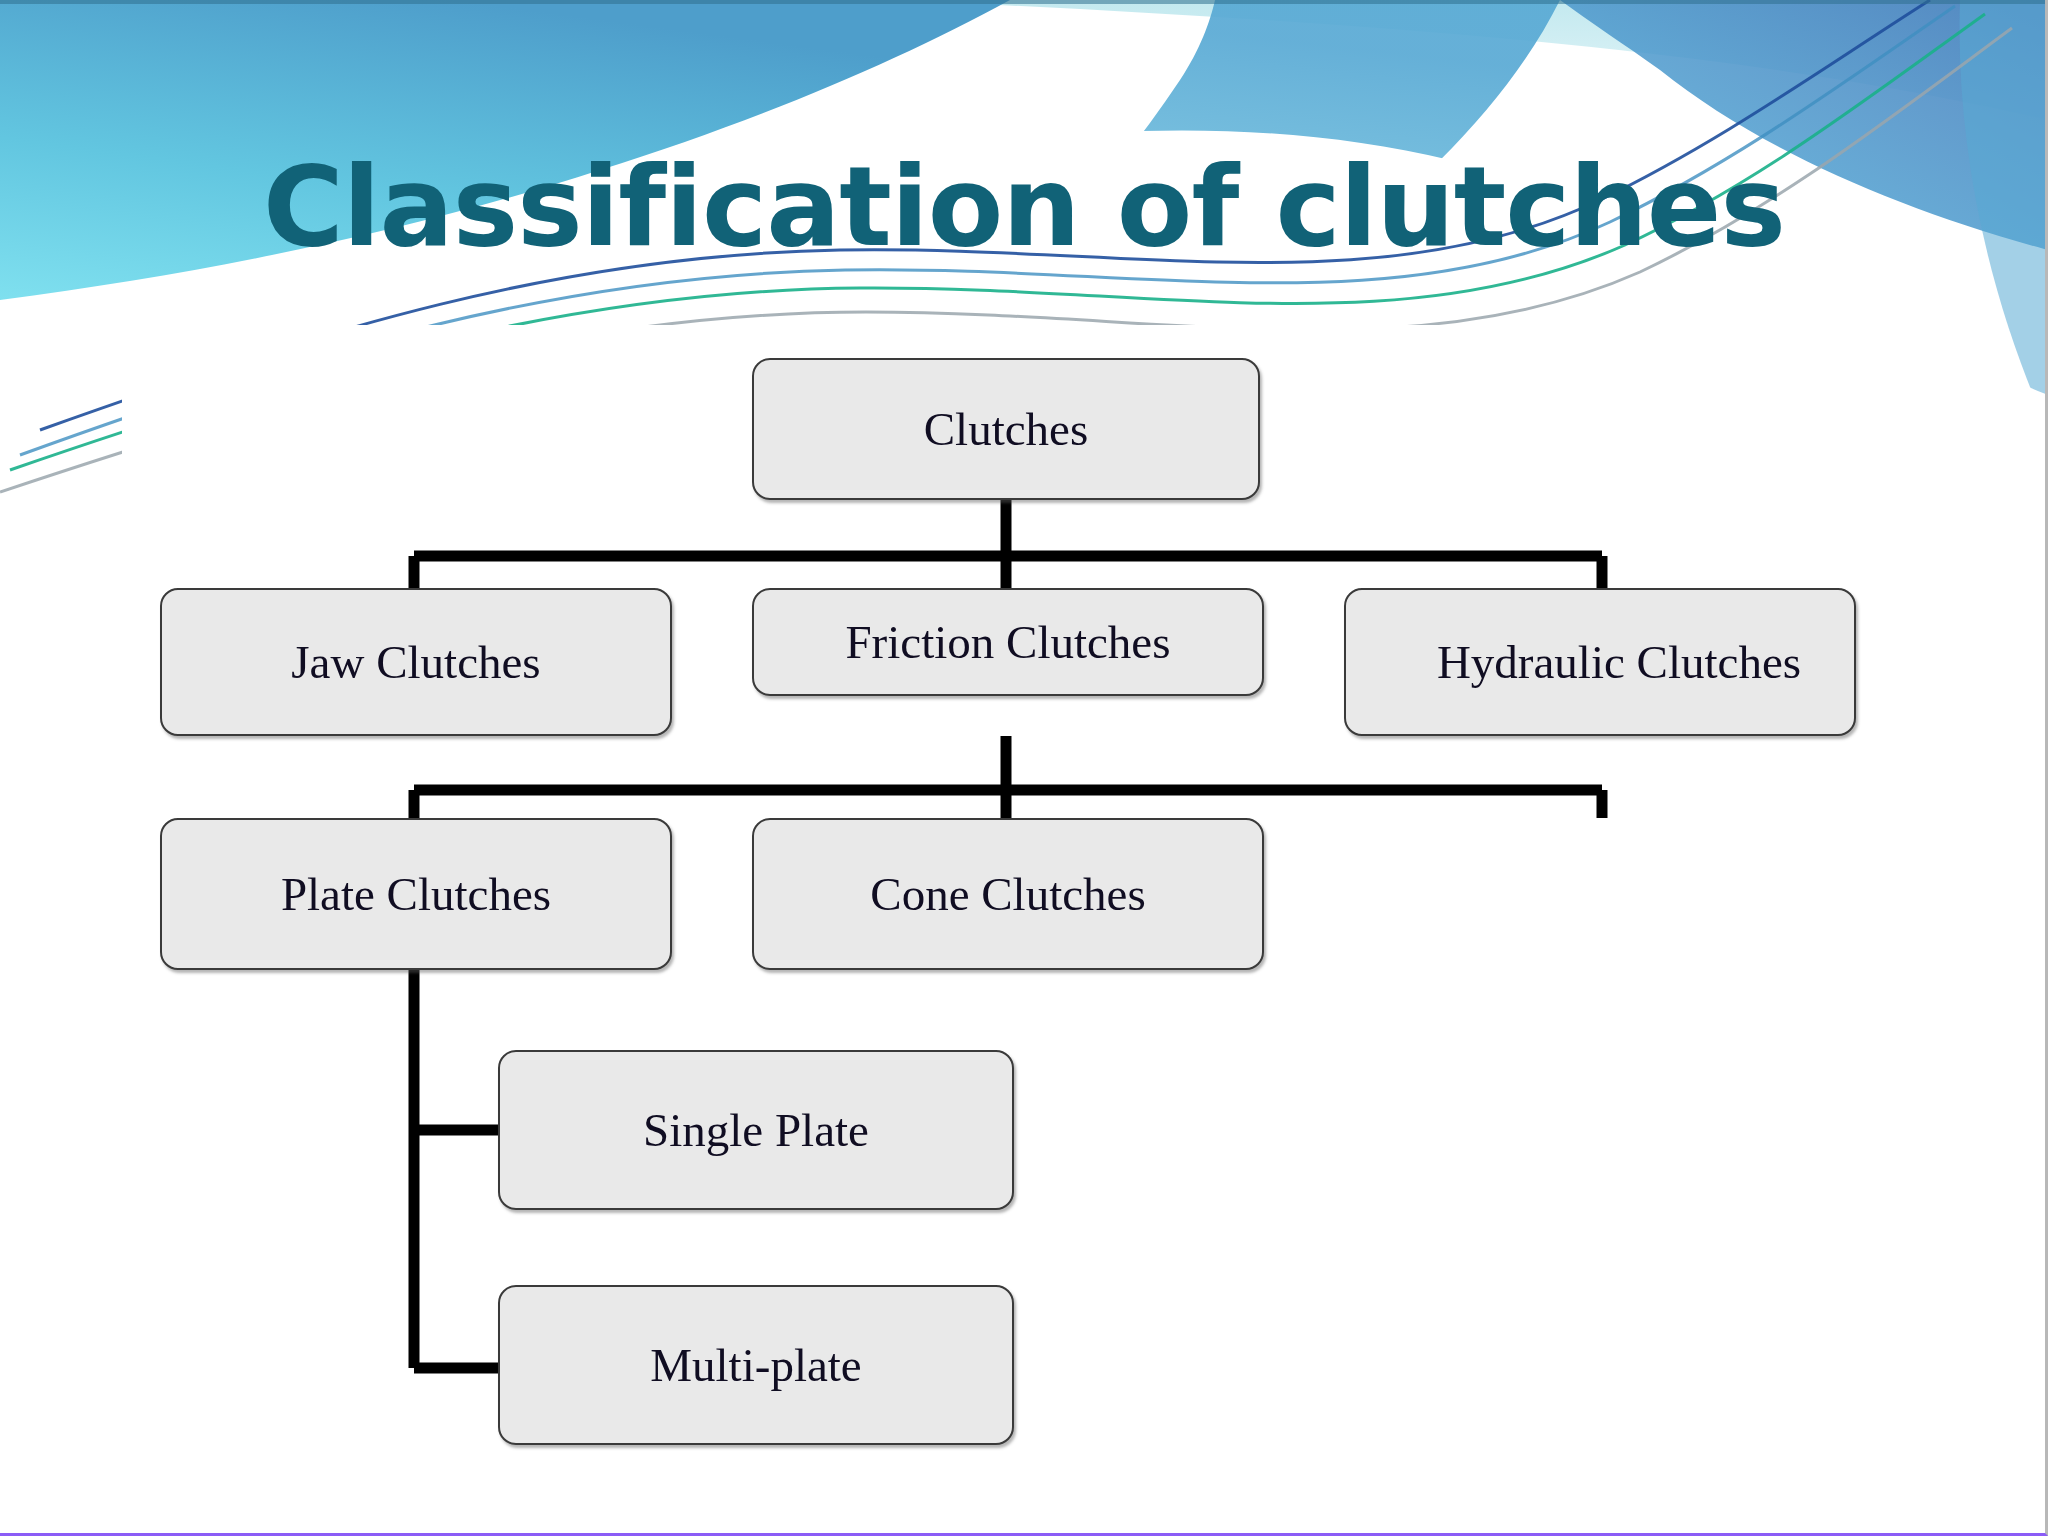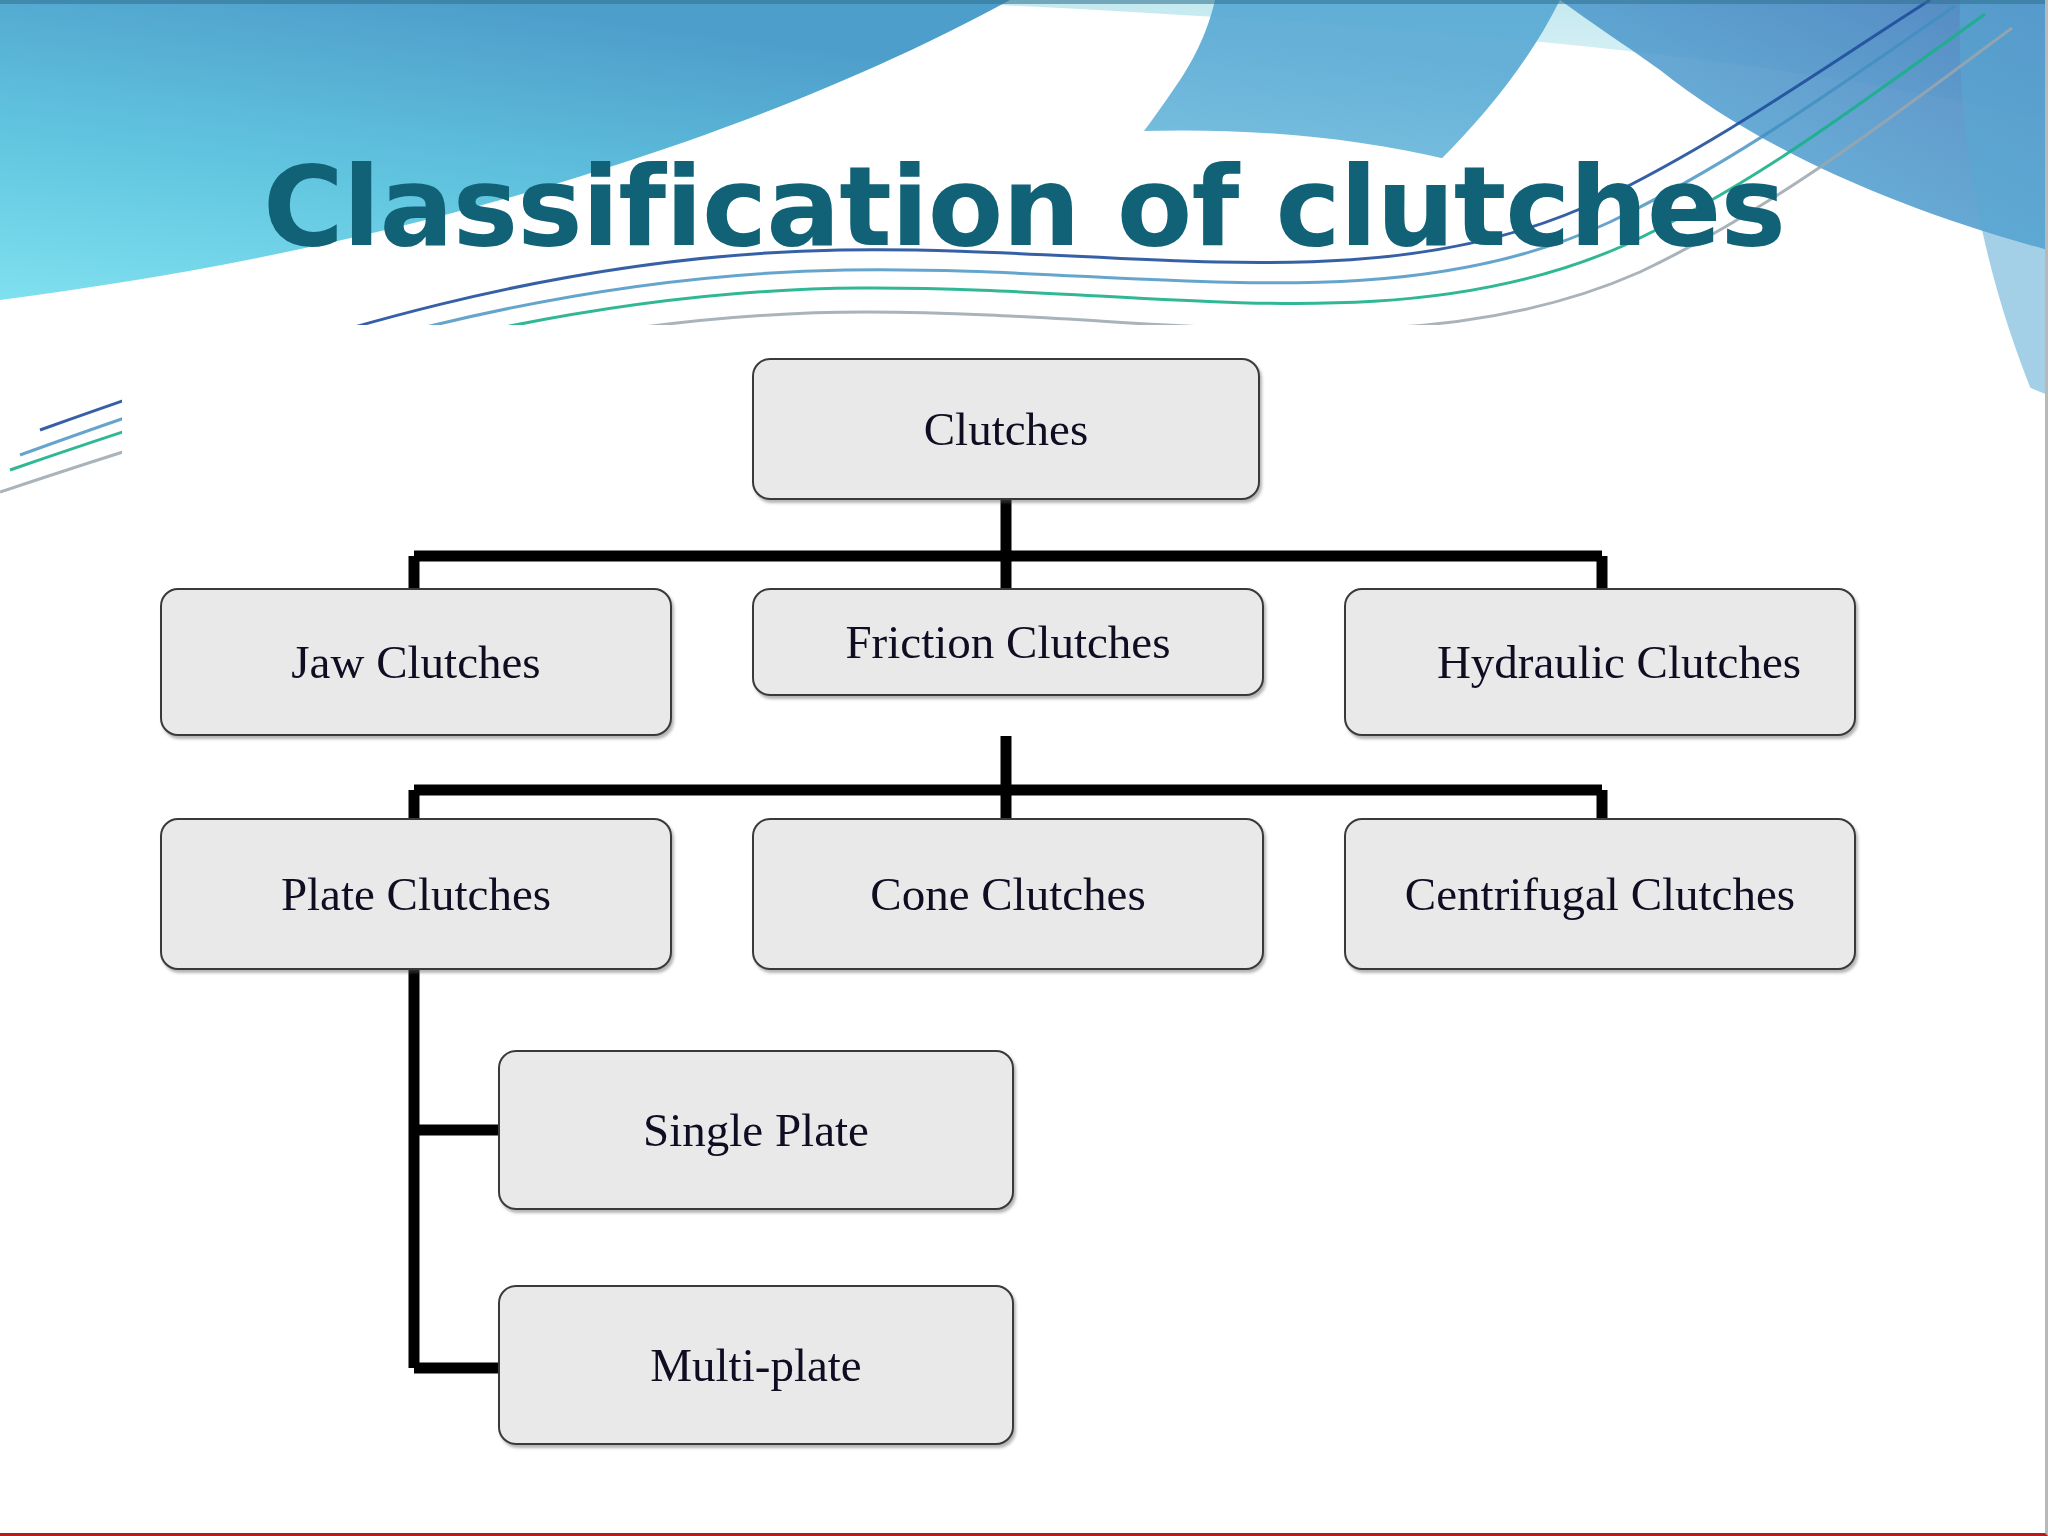"Classification of clutches" .slide { border-bottom: 3px solid #b91c1c -> 3px solid #8b5cf6 }
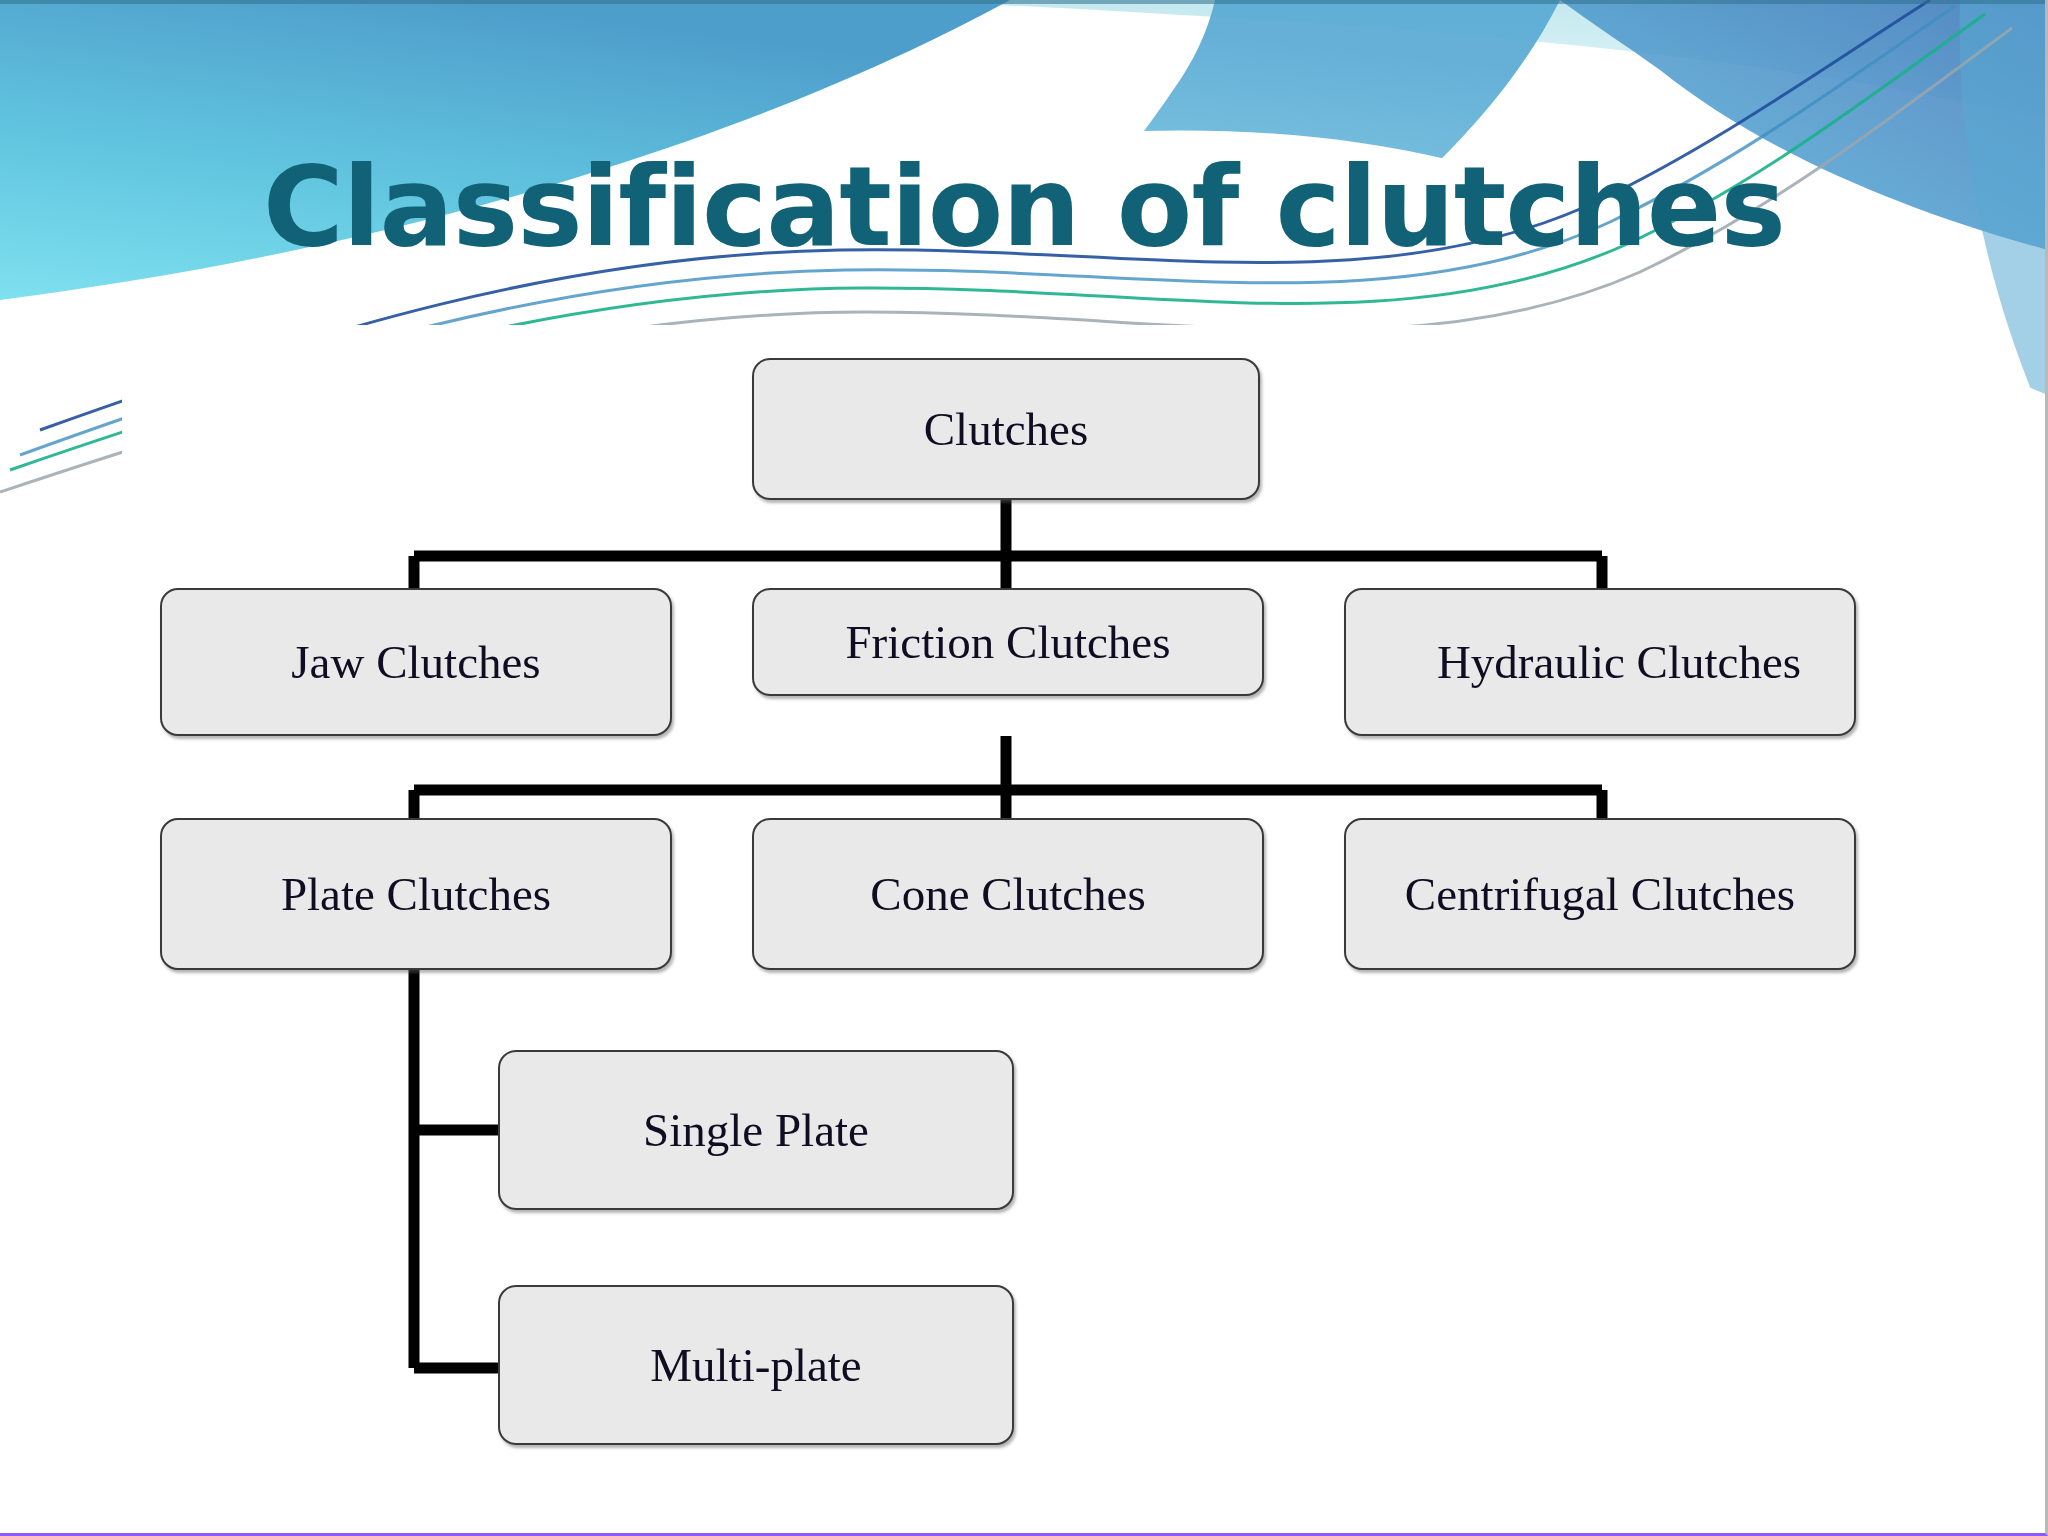"Centrifugal Clutches" div.node { html: <div> <span>Centrifugal Clutches</span> </div> -> none }
